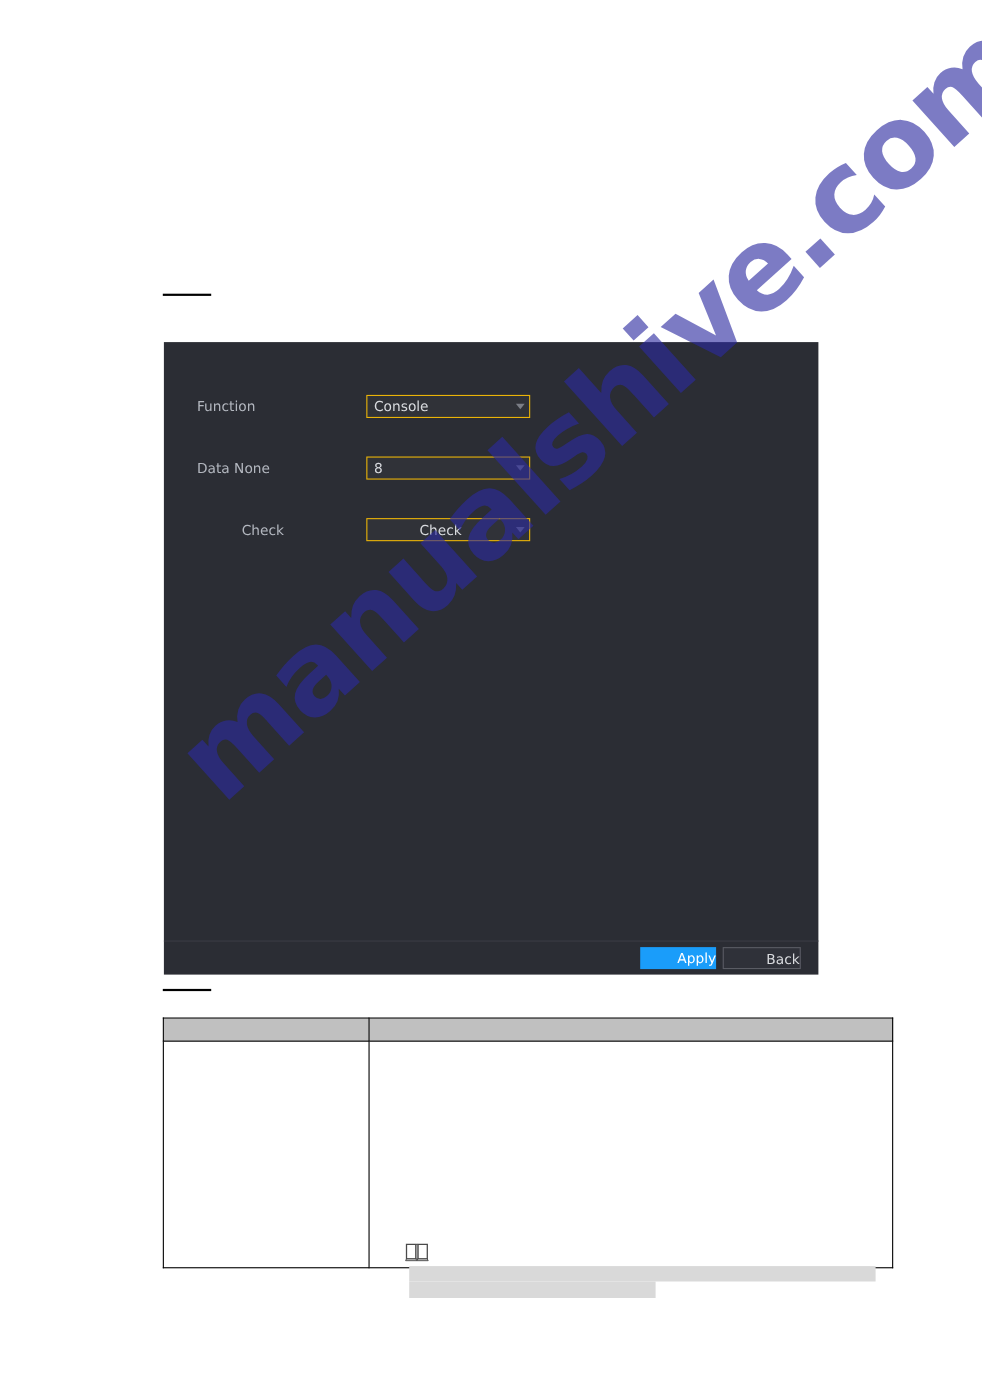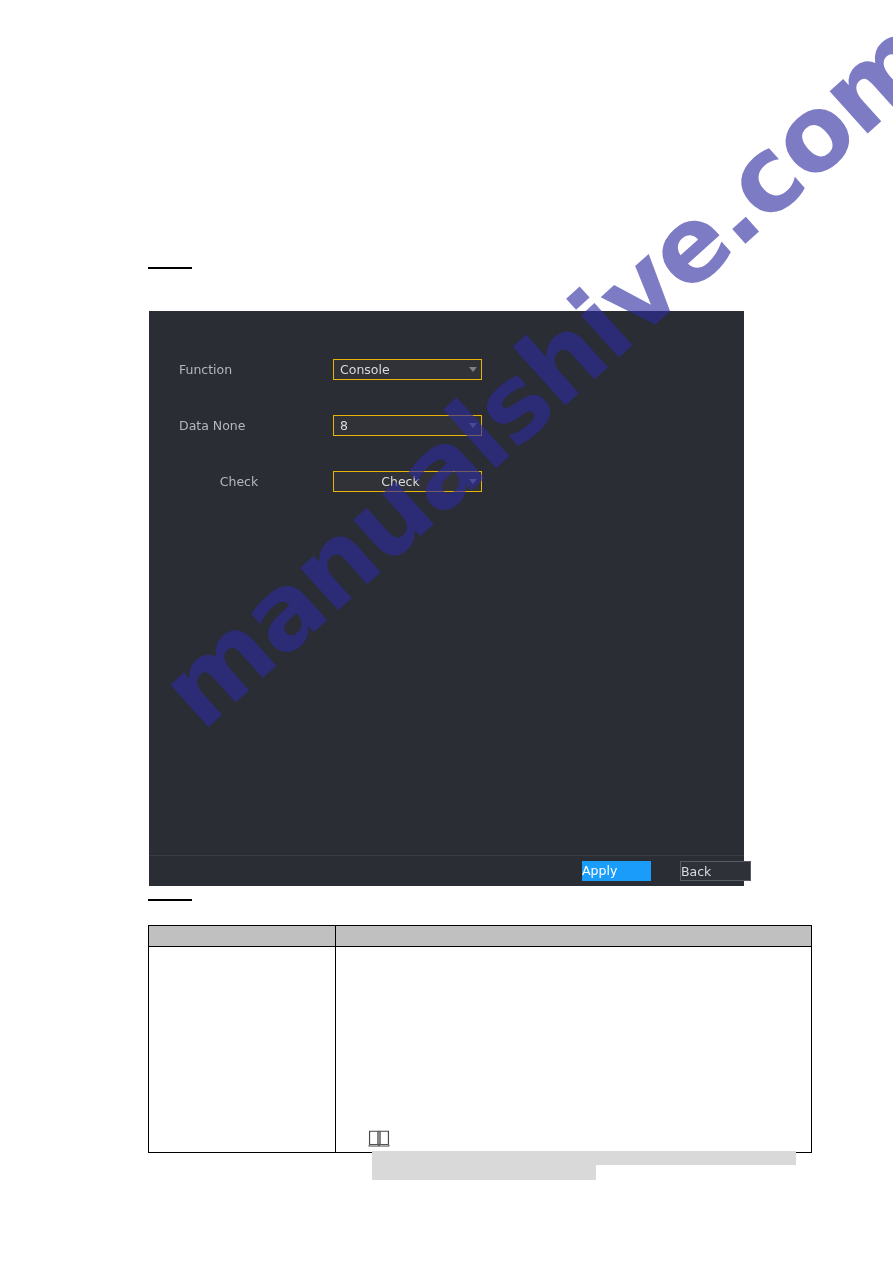"Apply" .footer-btn { text-align: left -> right }
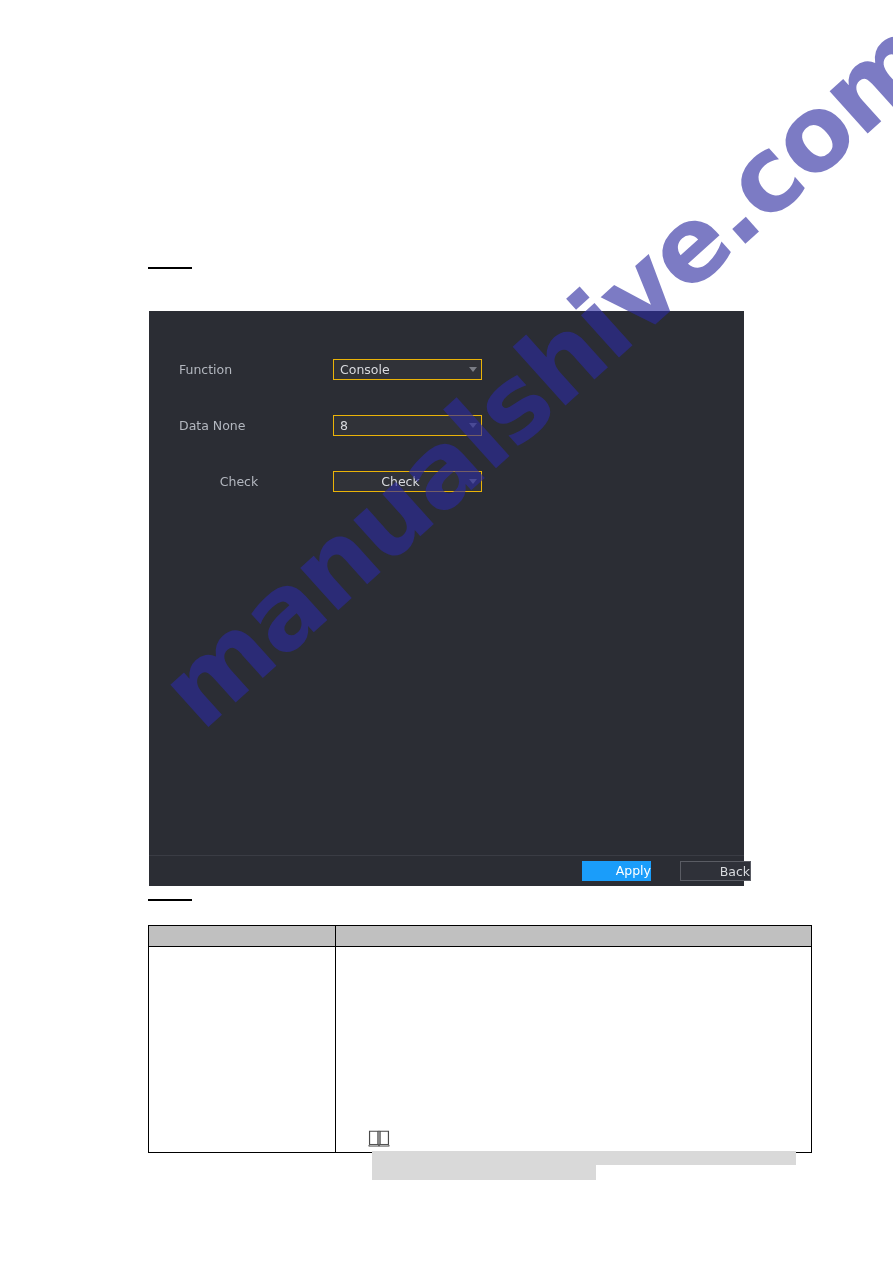"Back" #back-button { left: 531px -> 508px }
